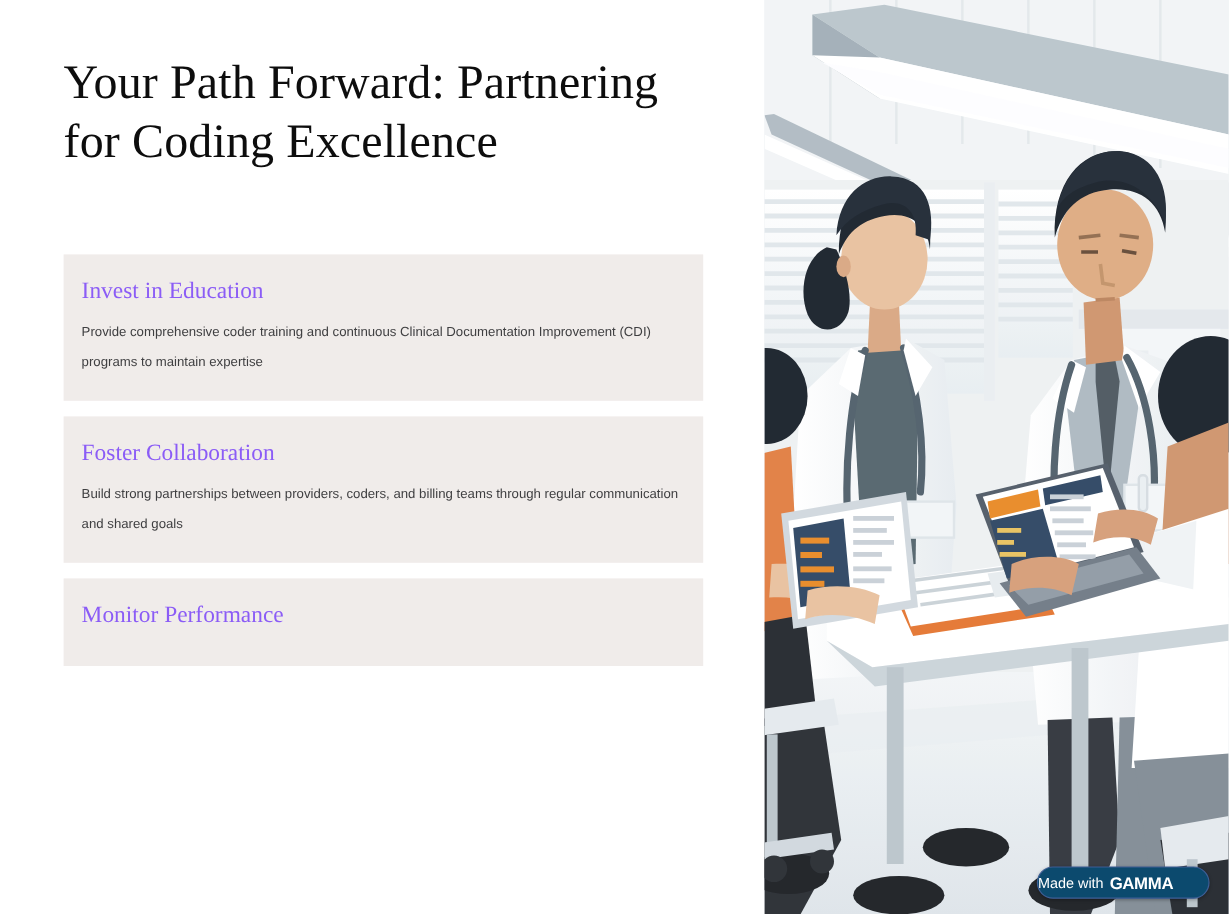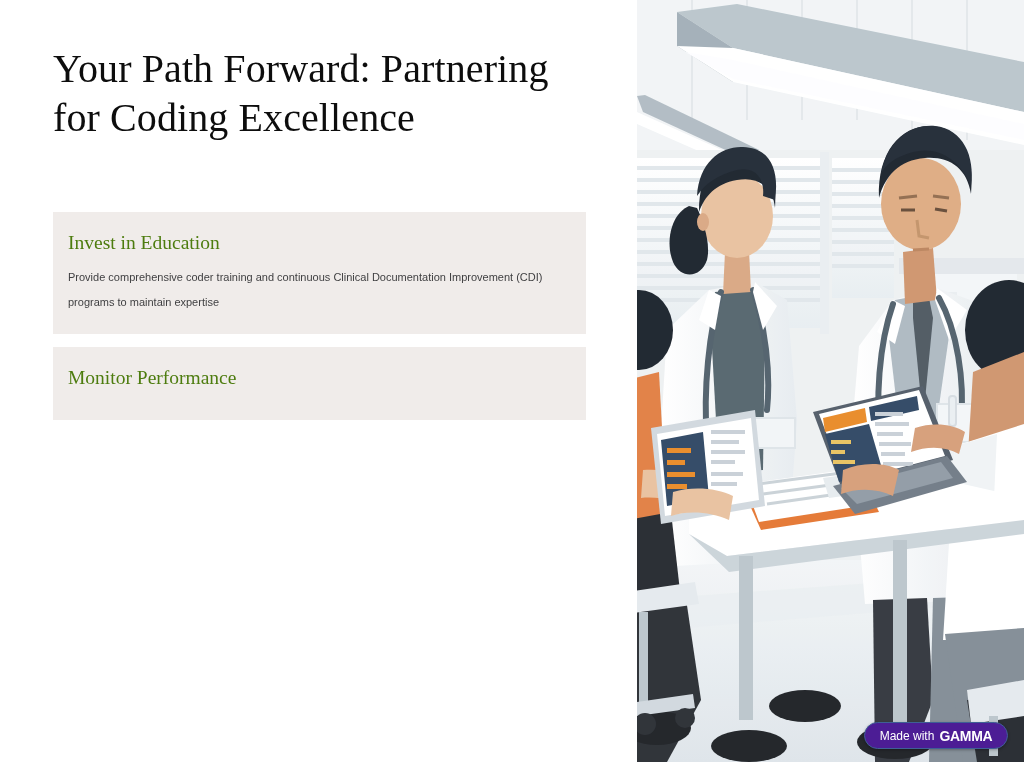"Invest in Education" .card-title { color: #4d7c0f -> #8b5cf6 }
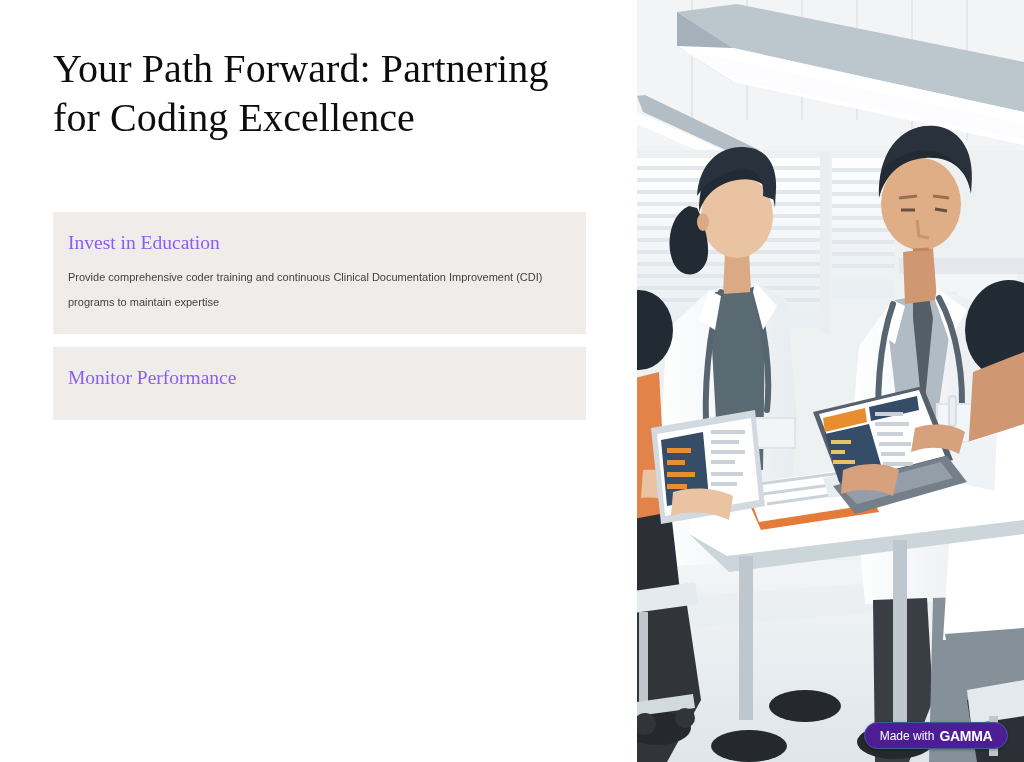"Foster Collaboration" div.card { html: none -> <div> <div>Foster Collaboration</div> <div>Build strong partnerships between providers, coders, and billing teams through regular communication and shared goals</div> </div> }
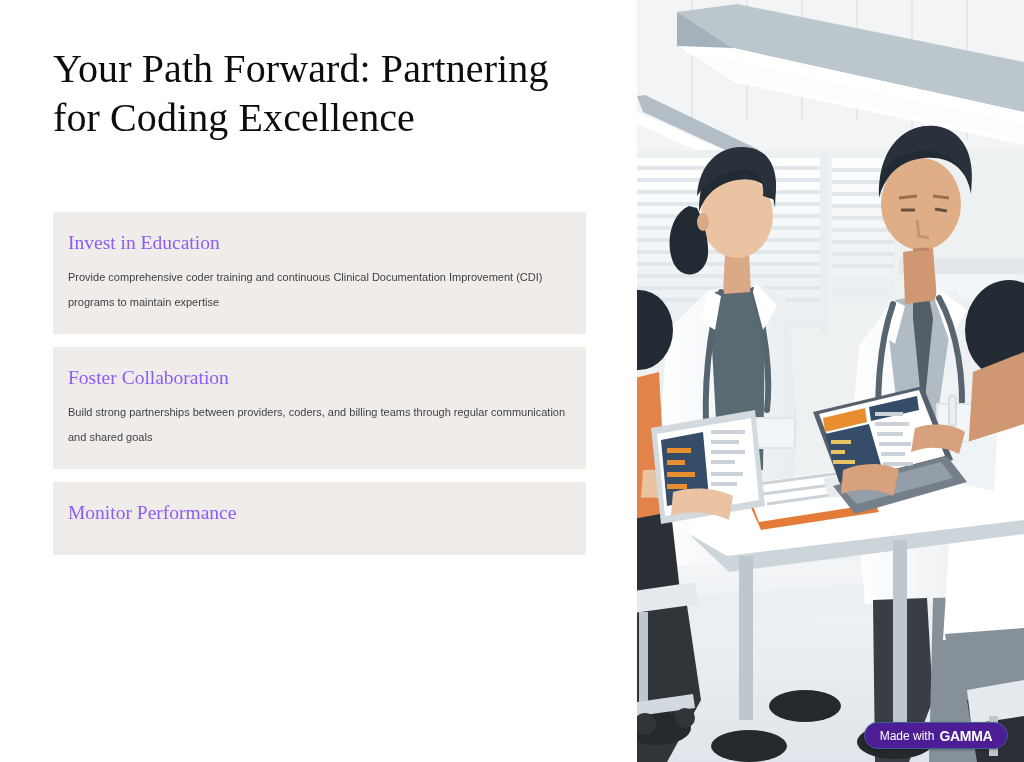"Made with" .gamma-badge { background: #4c1d95 -> #0c4a6e; justify-content: center -> none }
